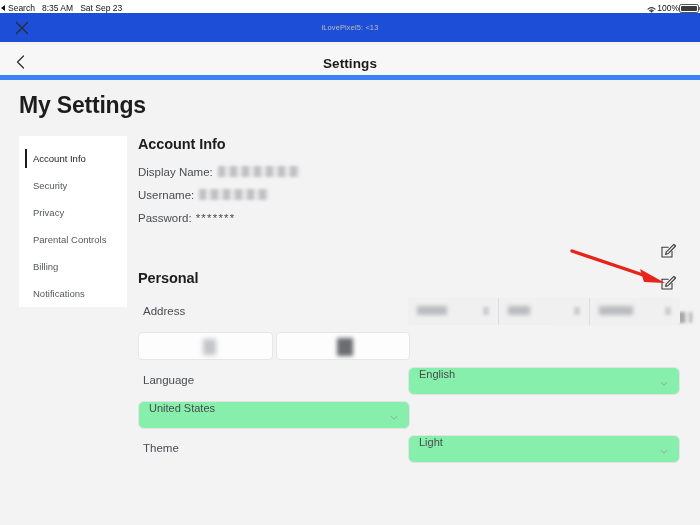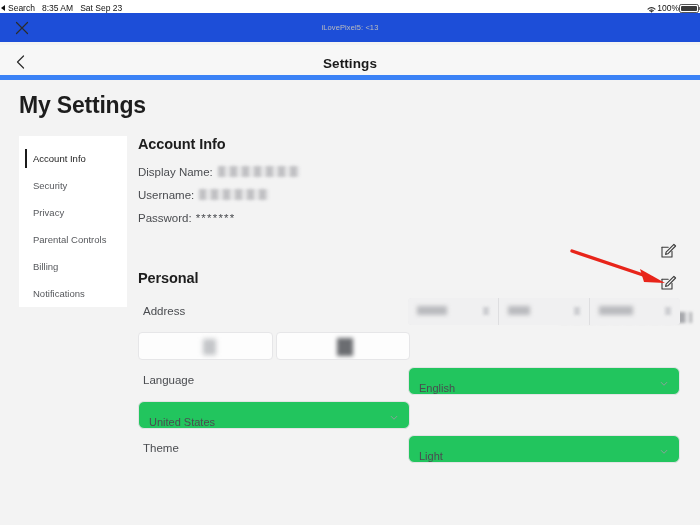"English" .select { align-items: flex-end -> flex-start; background: #22c55e -> #86efac }
